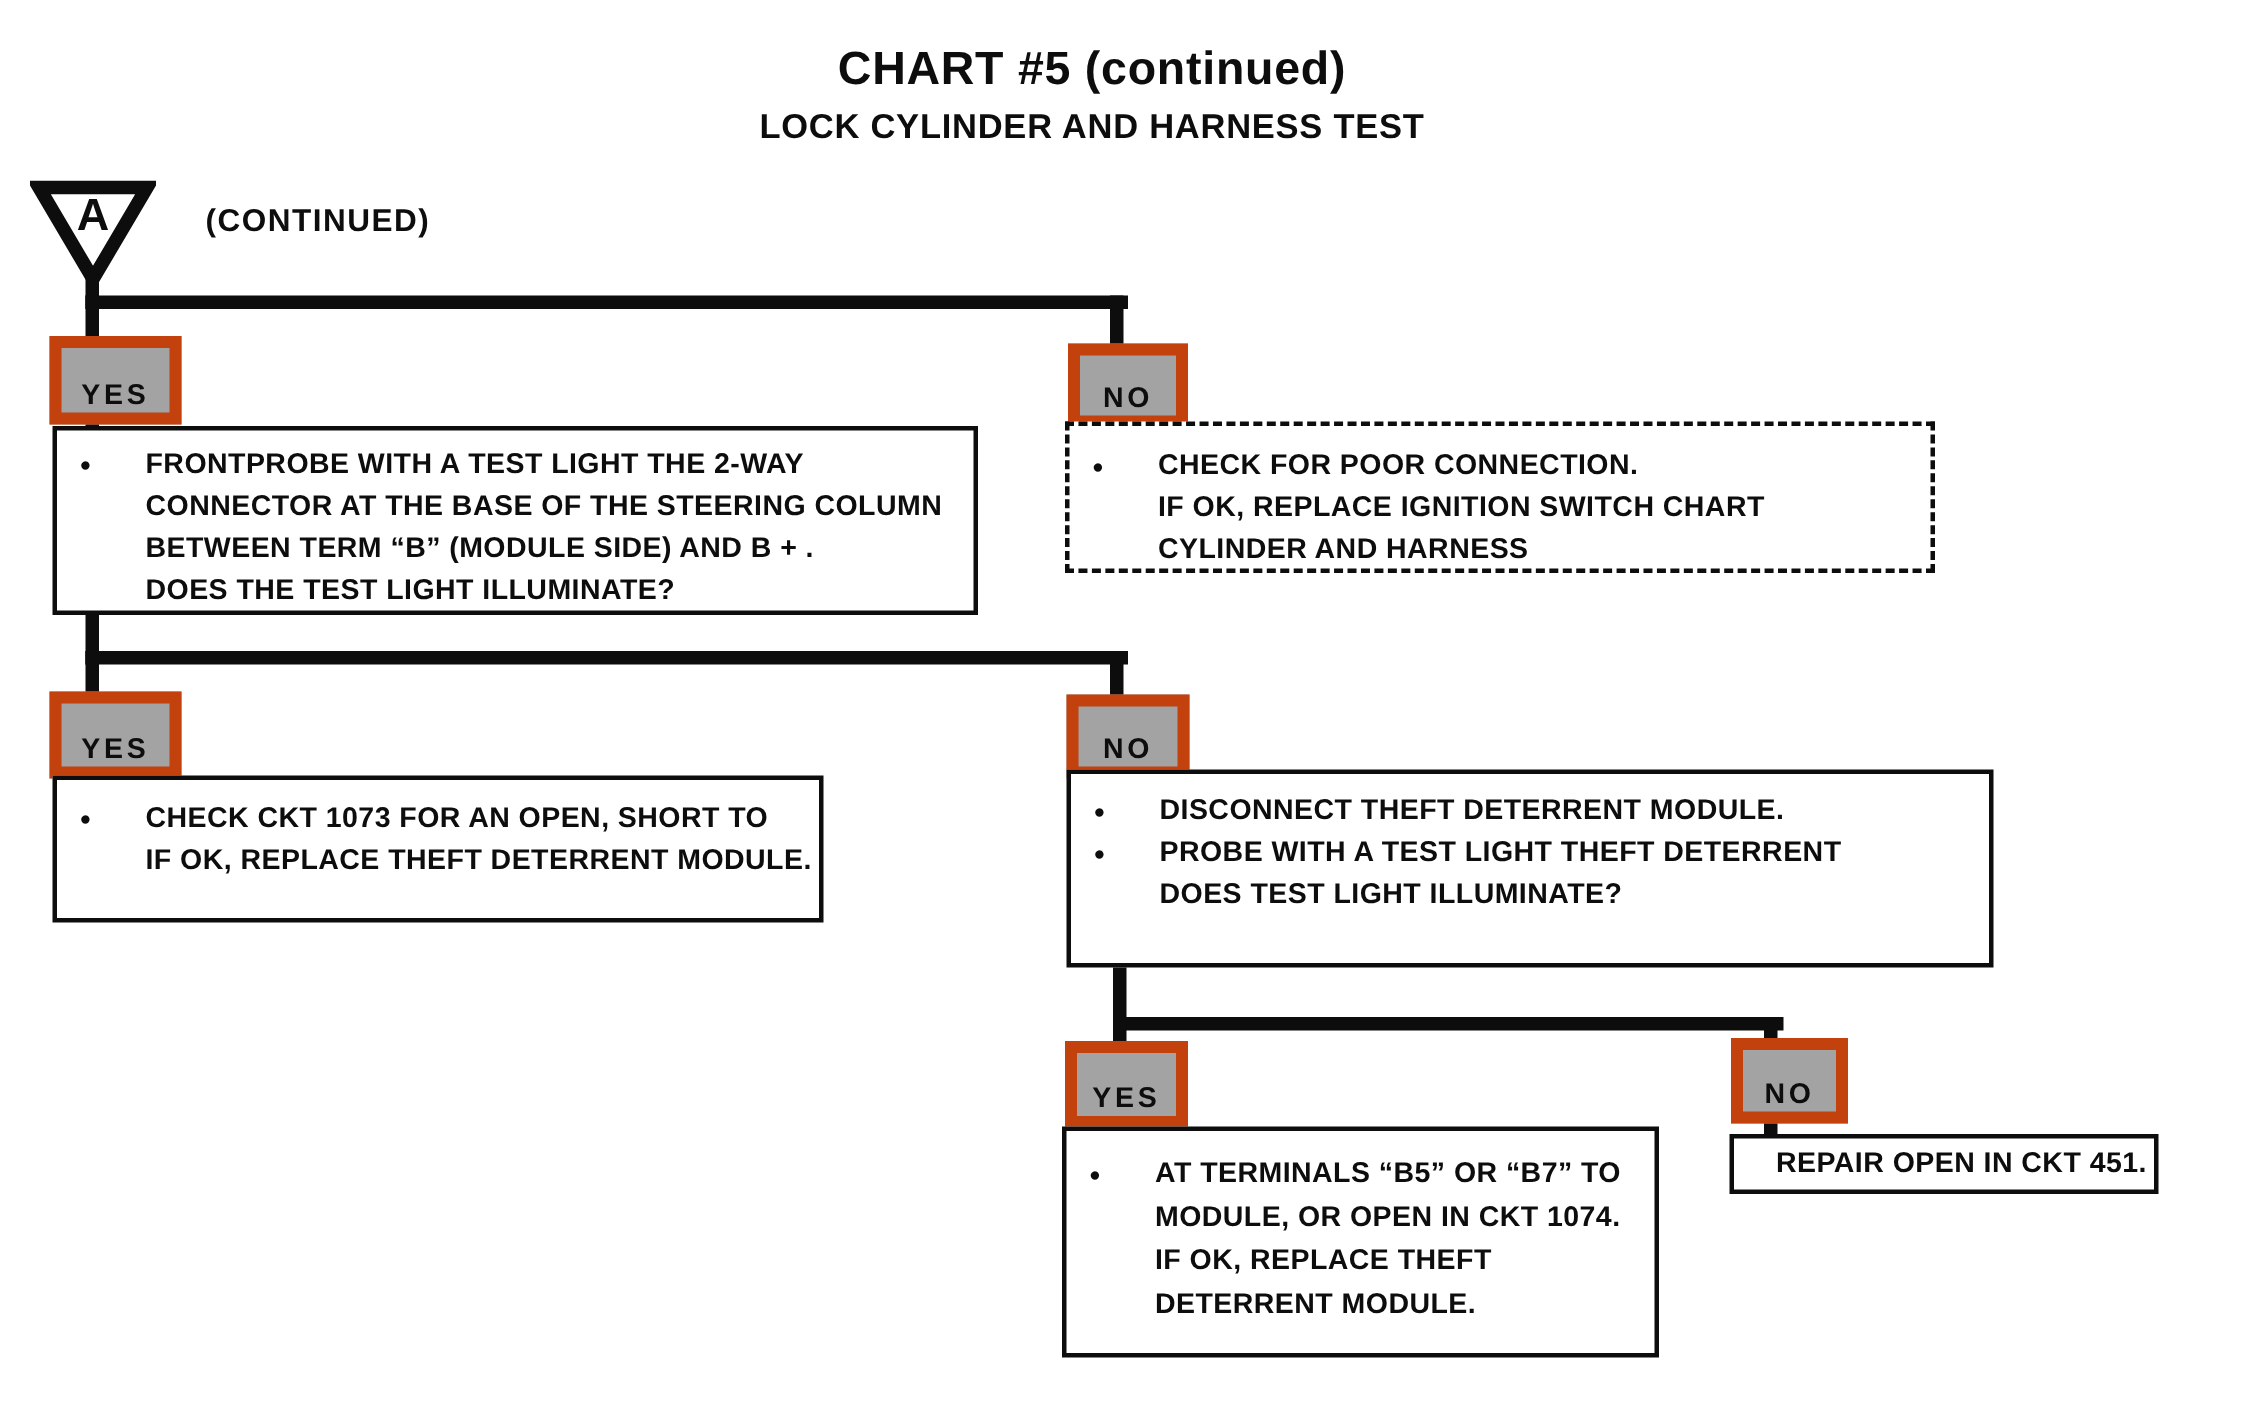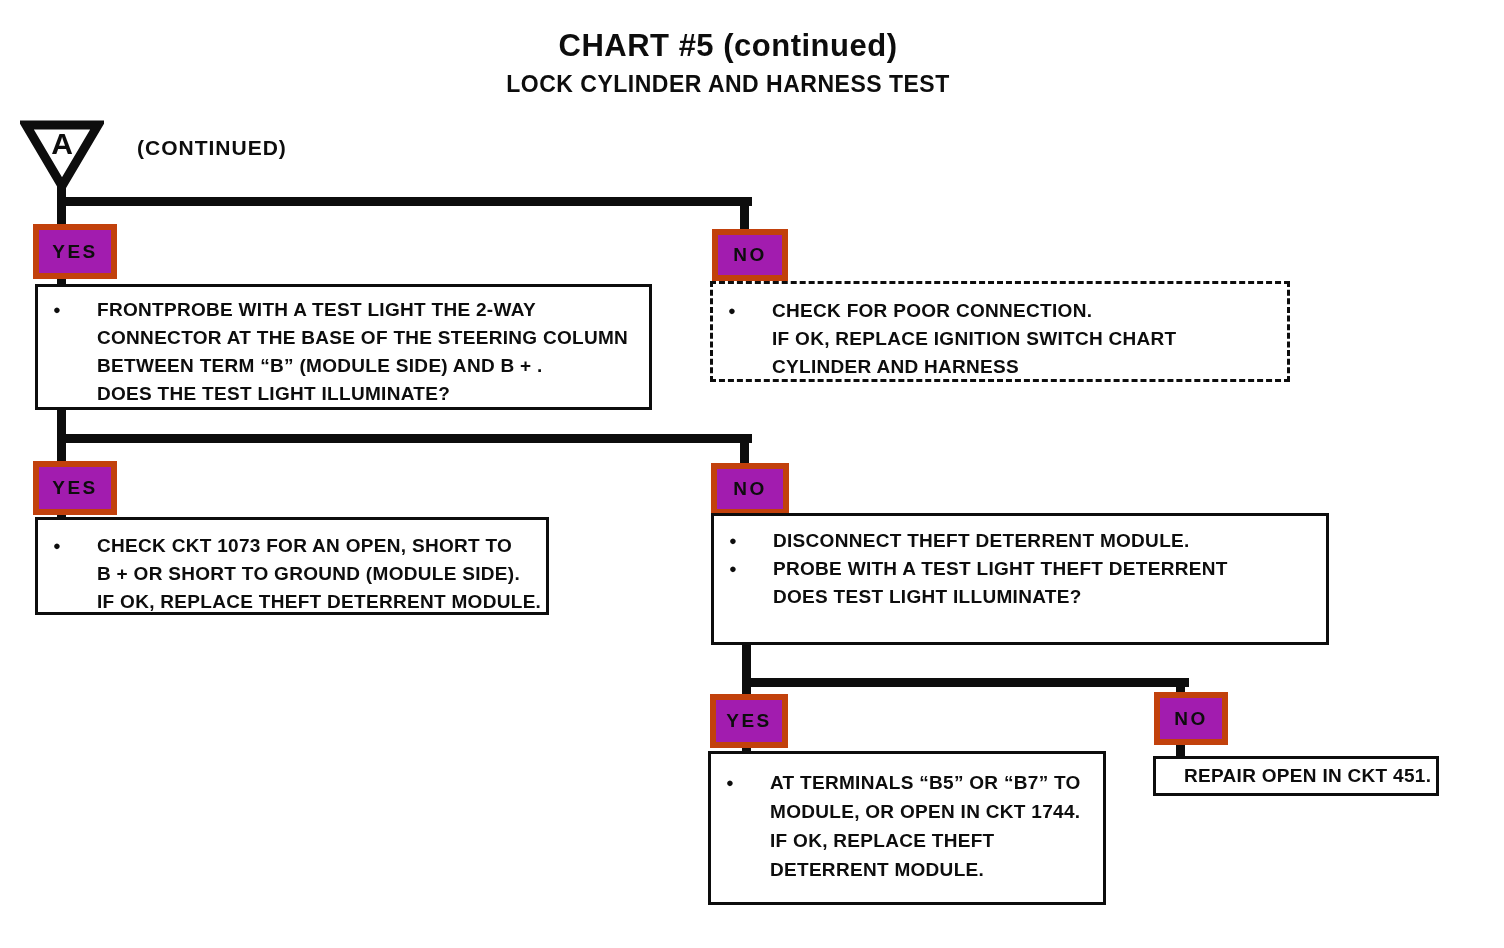"YES" .lbl { align-items: center -> flex-end; background: #a21caf -> #a3a3a3; border: 6px solid #c2410c -> 8px solid #c2410c }
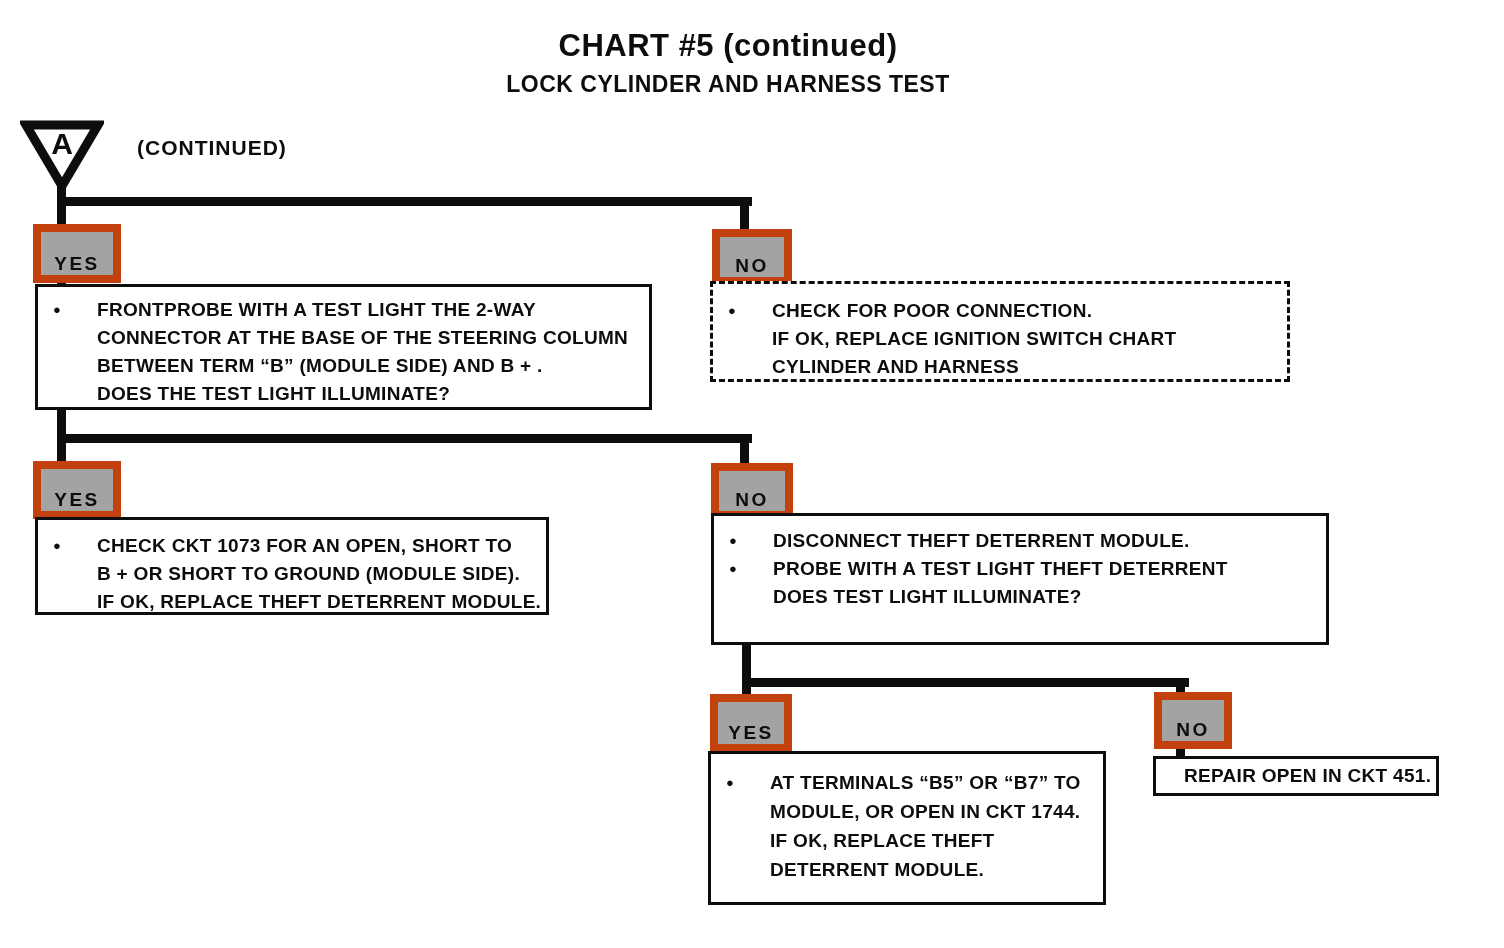"B + OR SHORT TO" div { html: <div>B + OR SHORT TO GROUND (MODULE SIDE).</div> -> none }
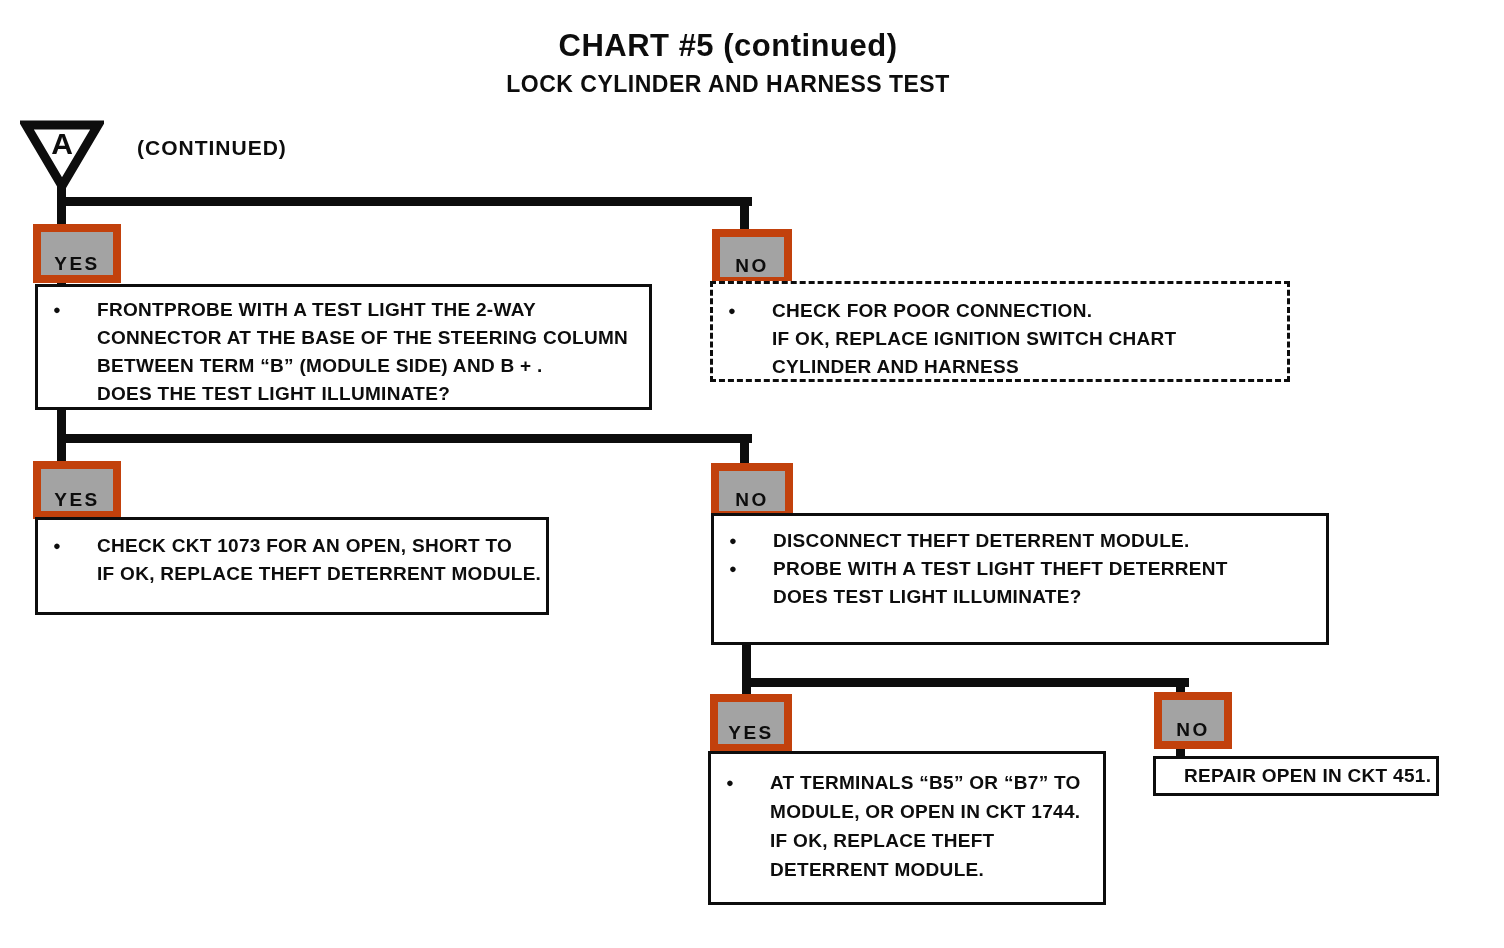"MODULE, OR OPEN IN CKT" div { text: 1744 -> 1074 }
